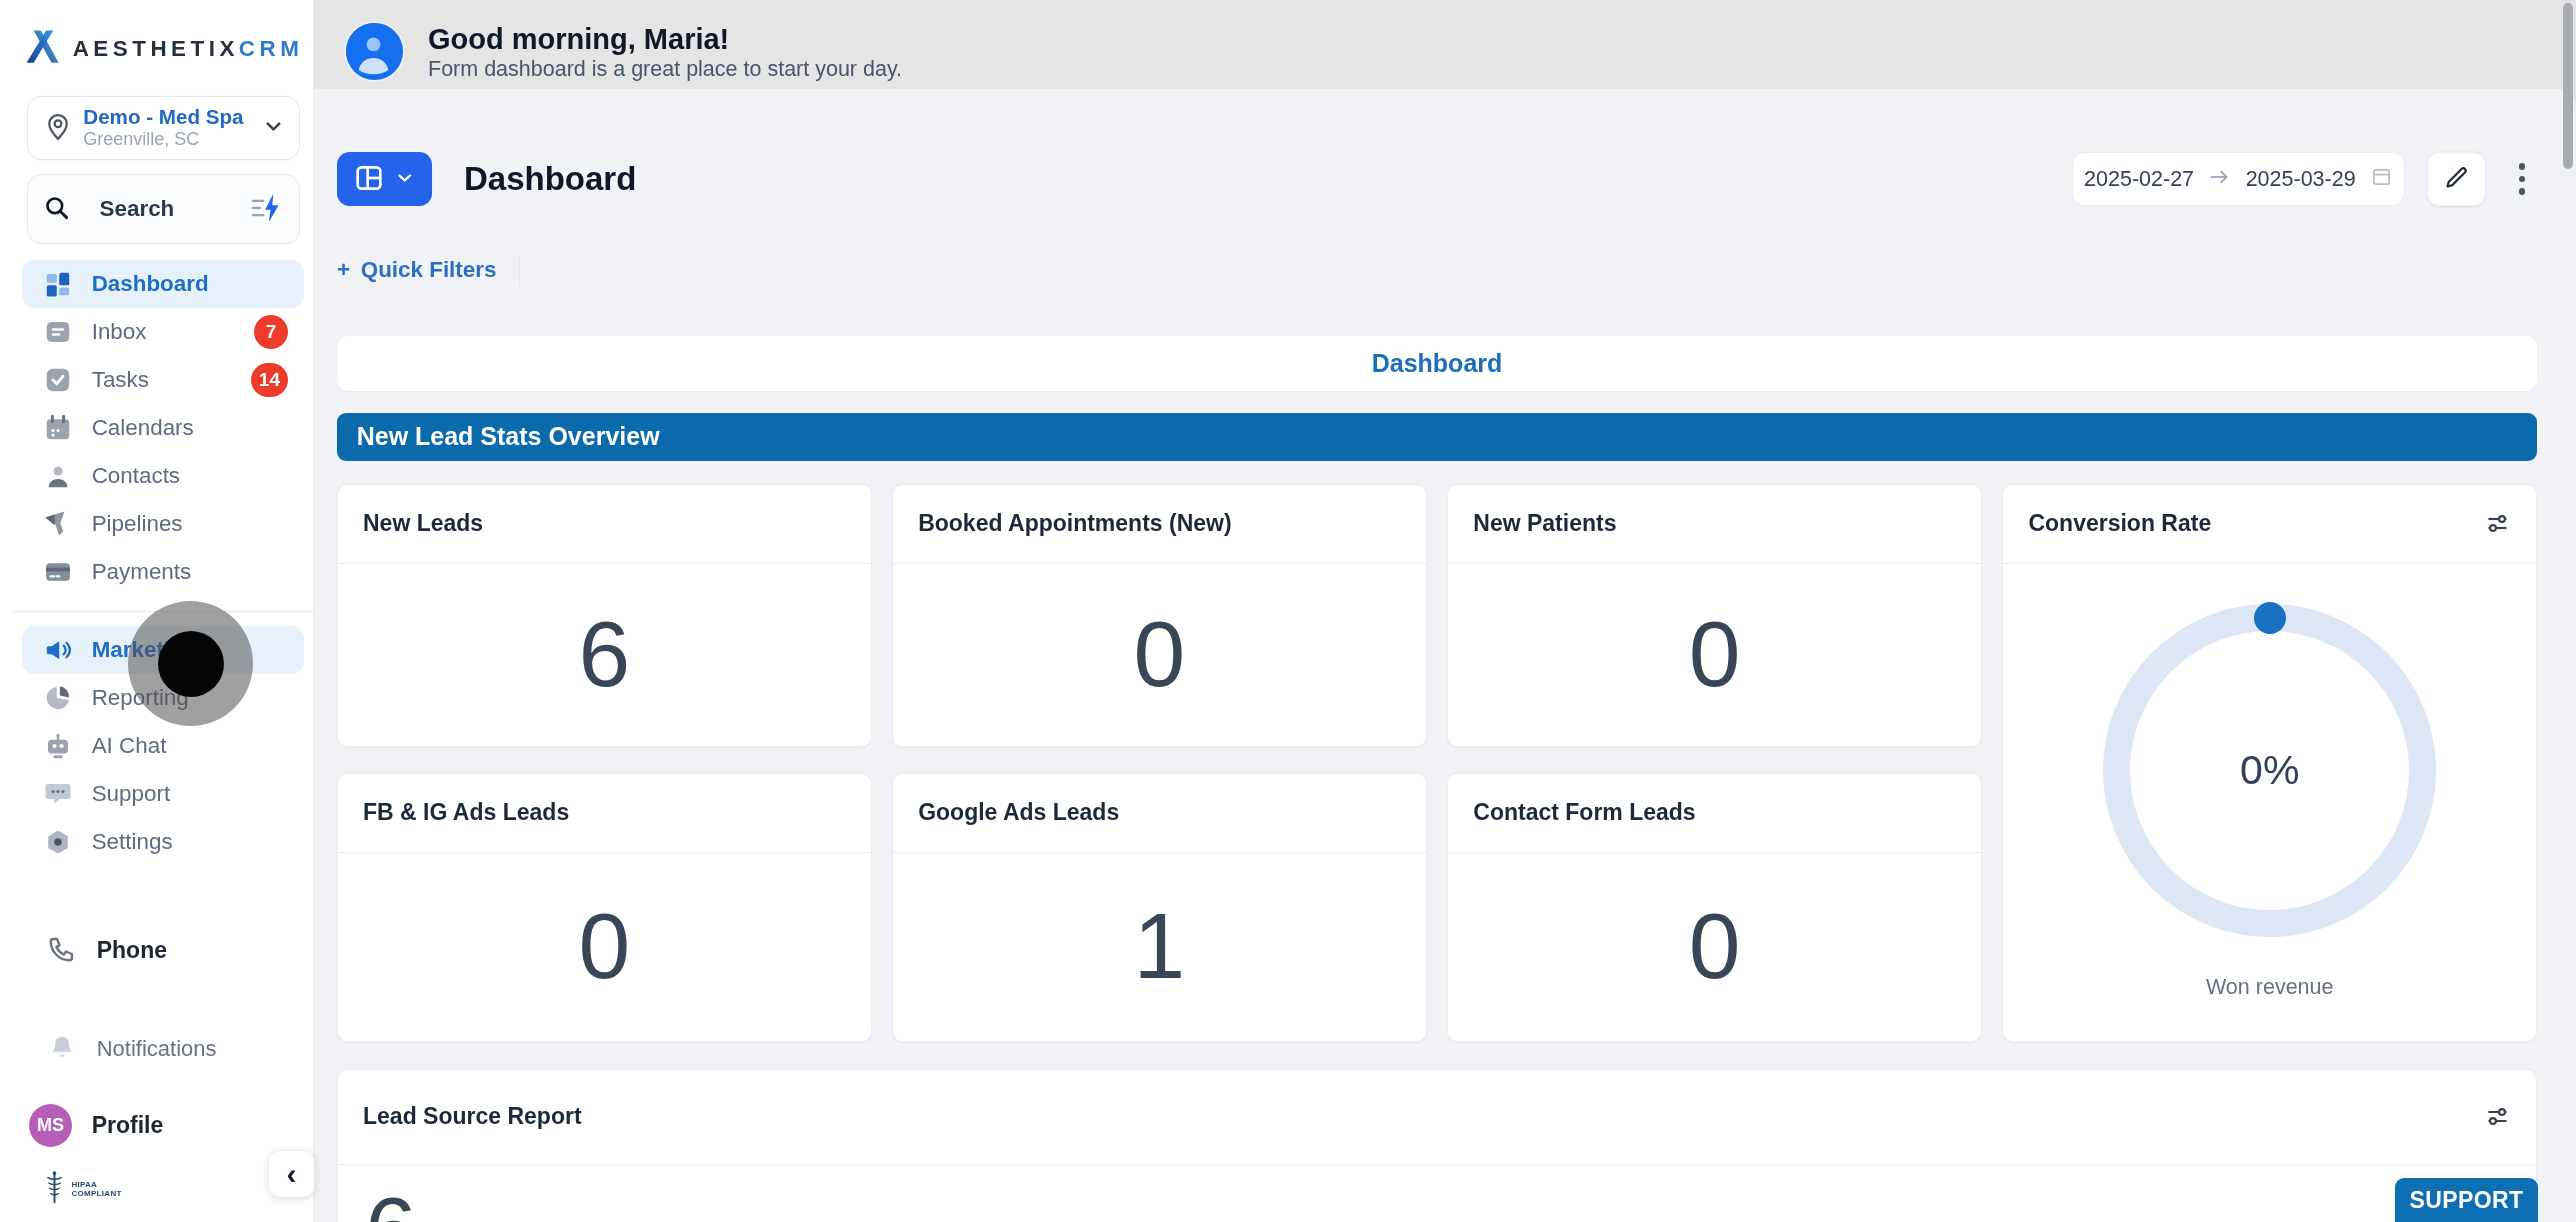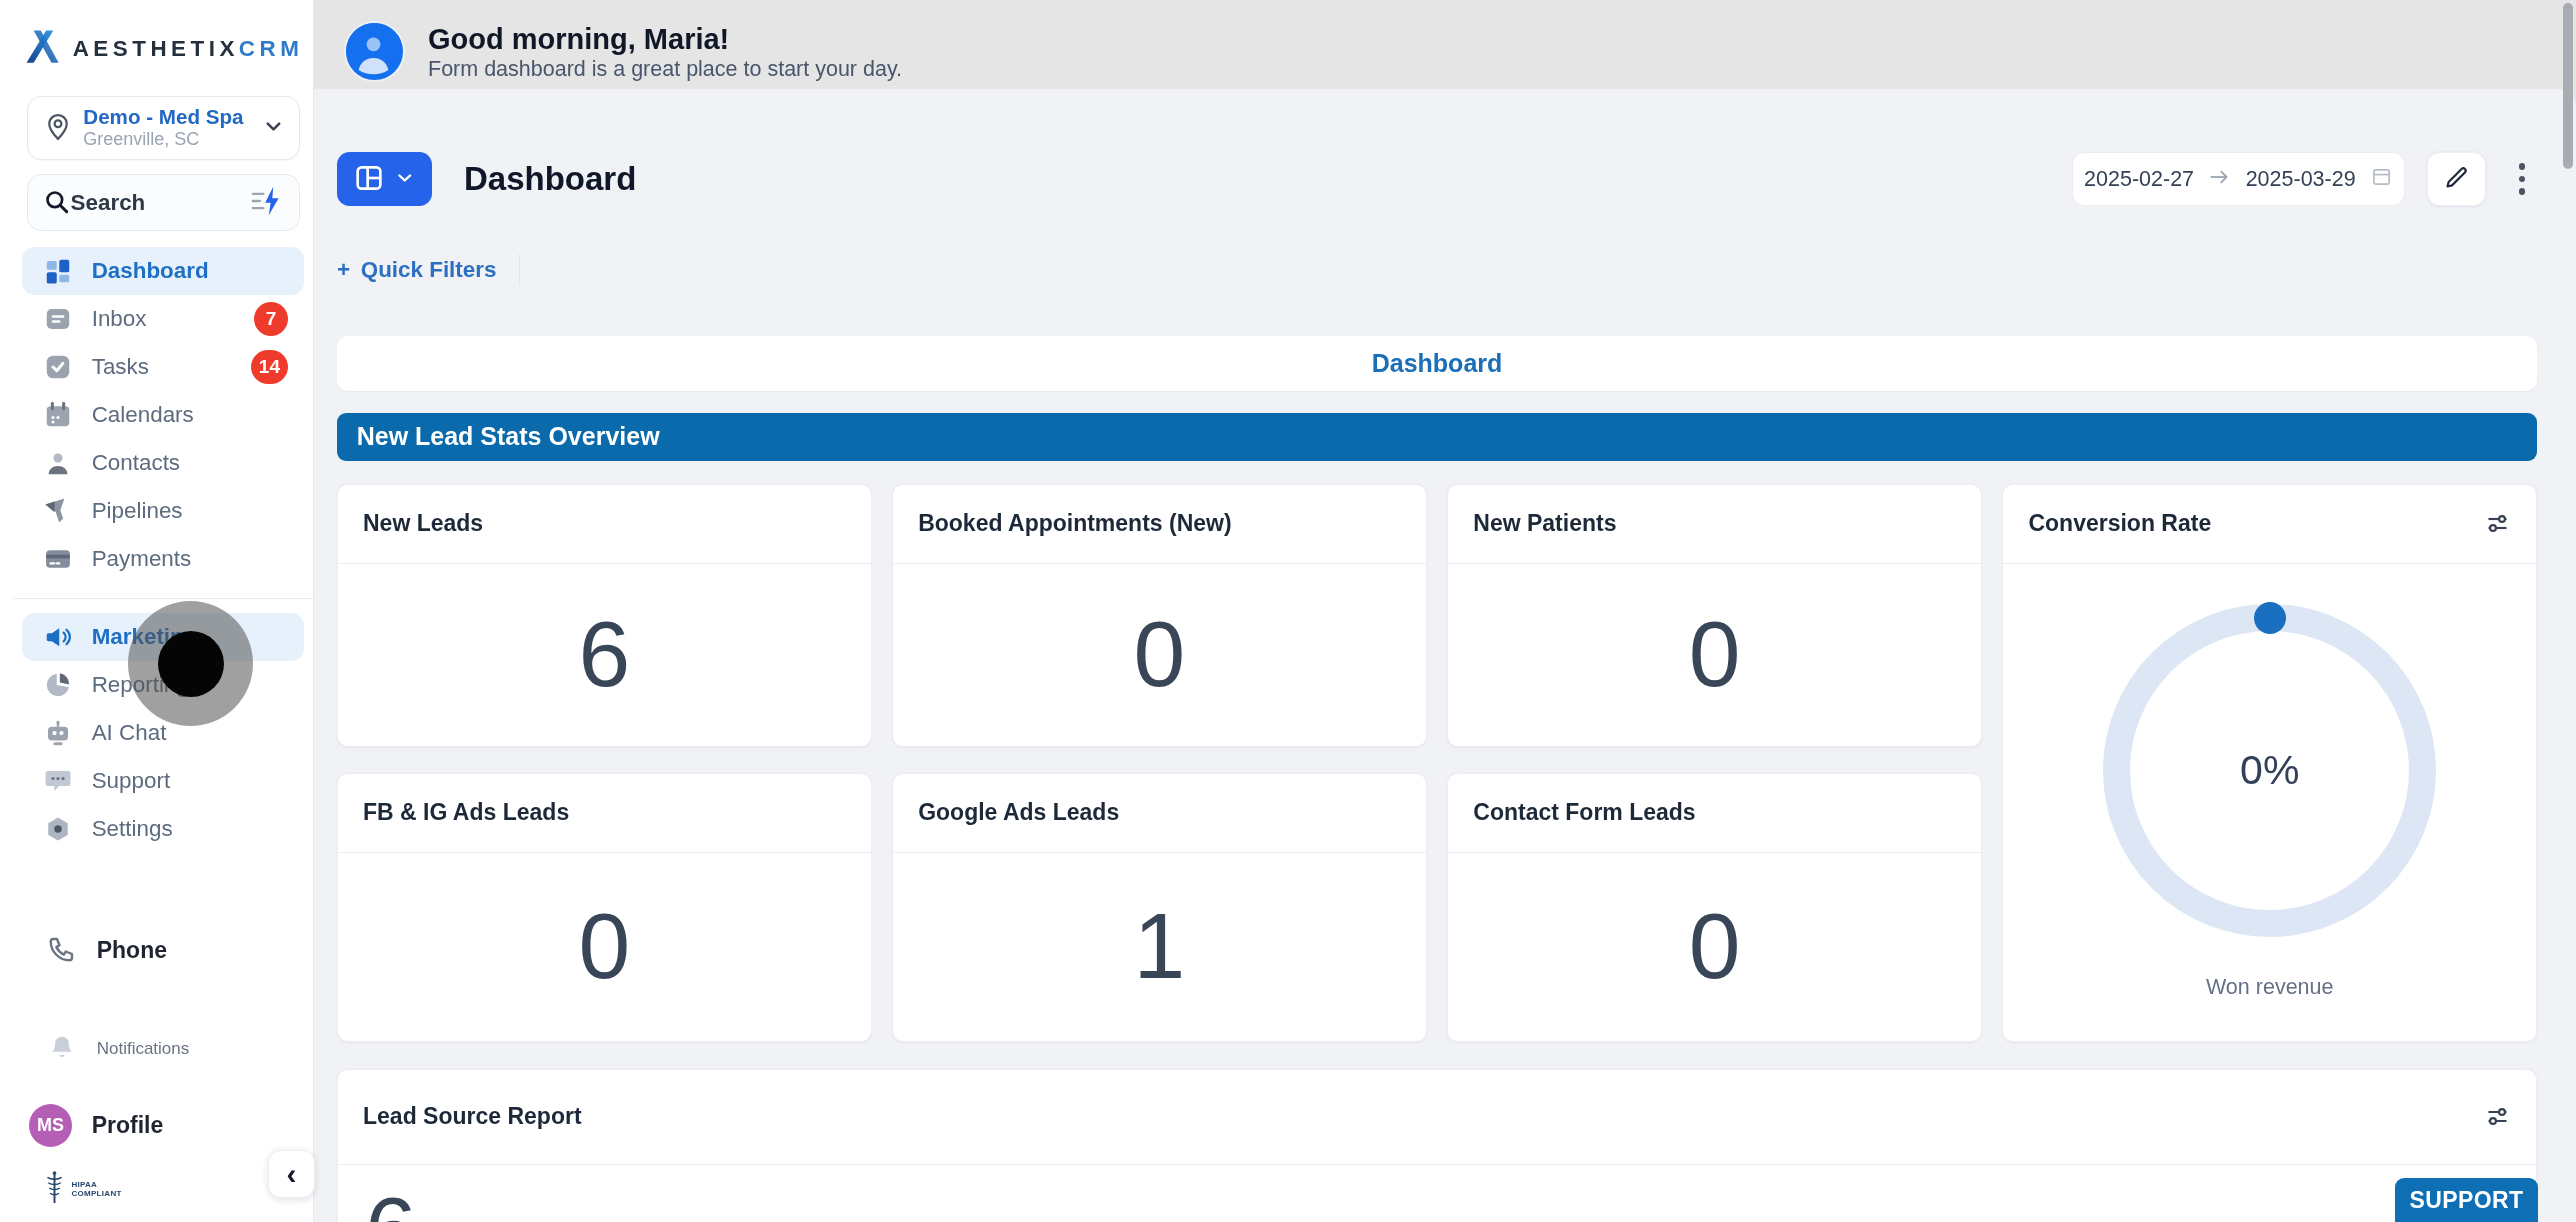"Search" .search-box { gap: 1px -> 30px; height: 57px -> 70px }
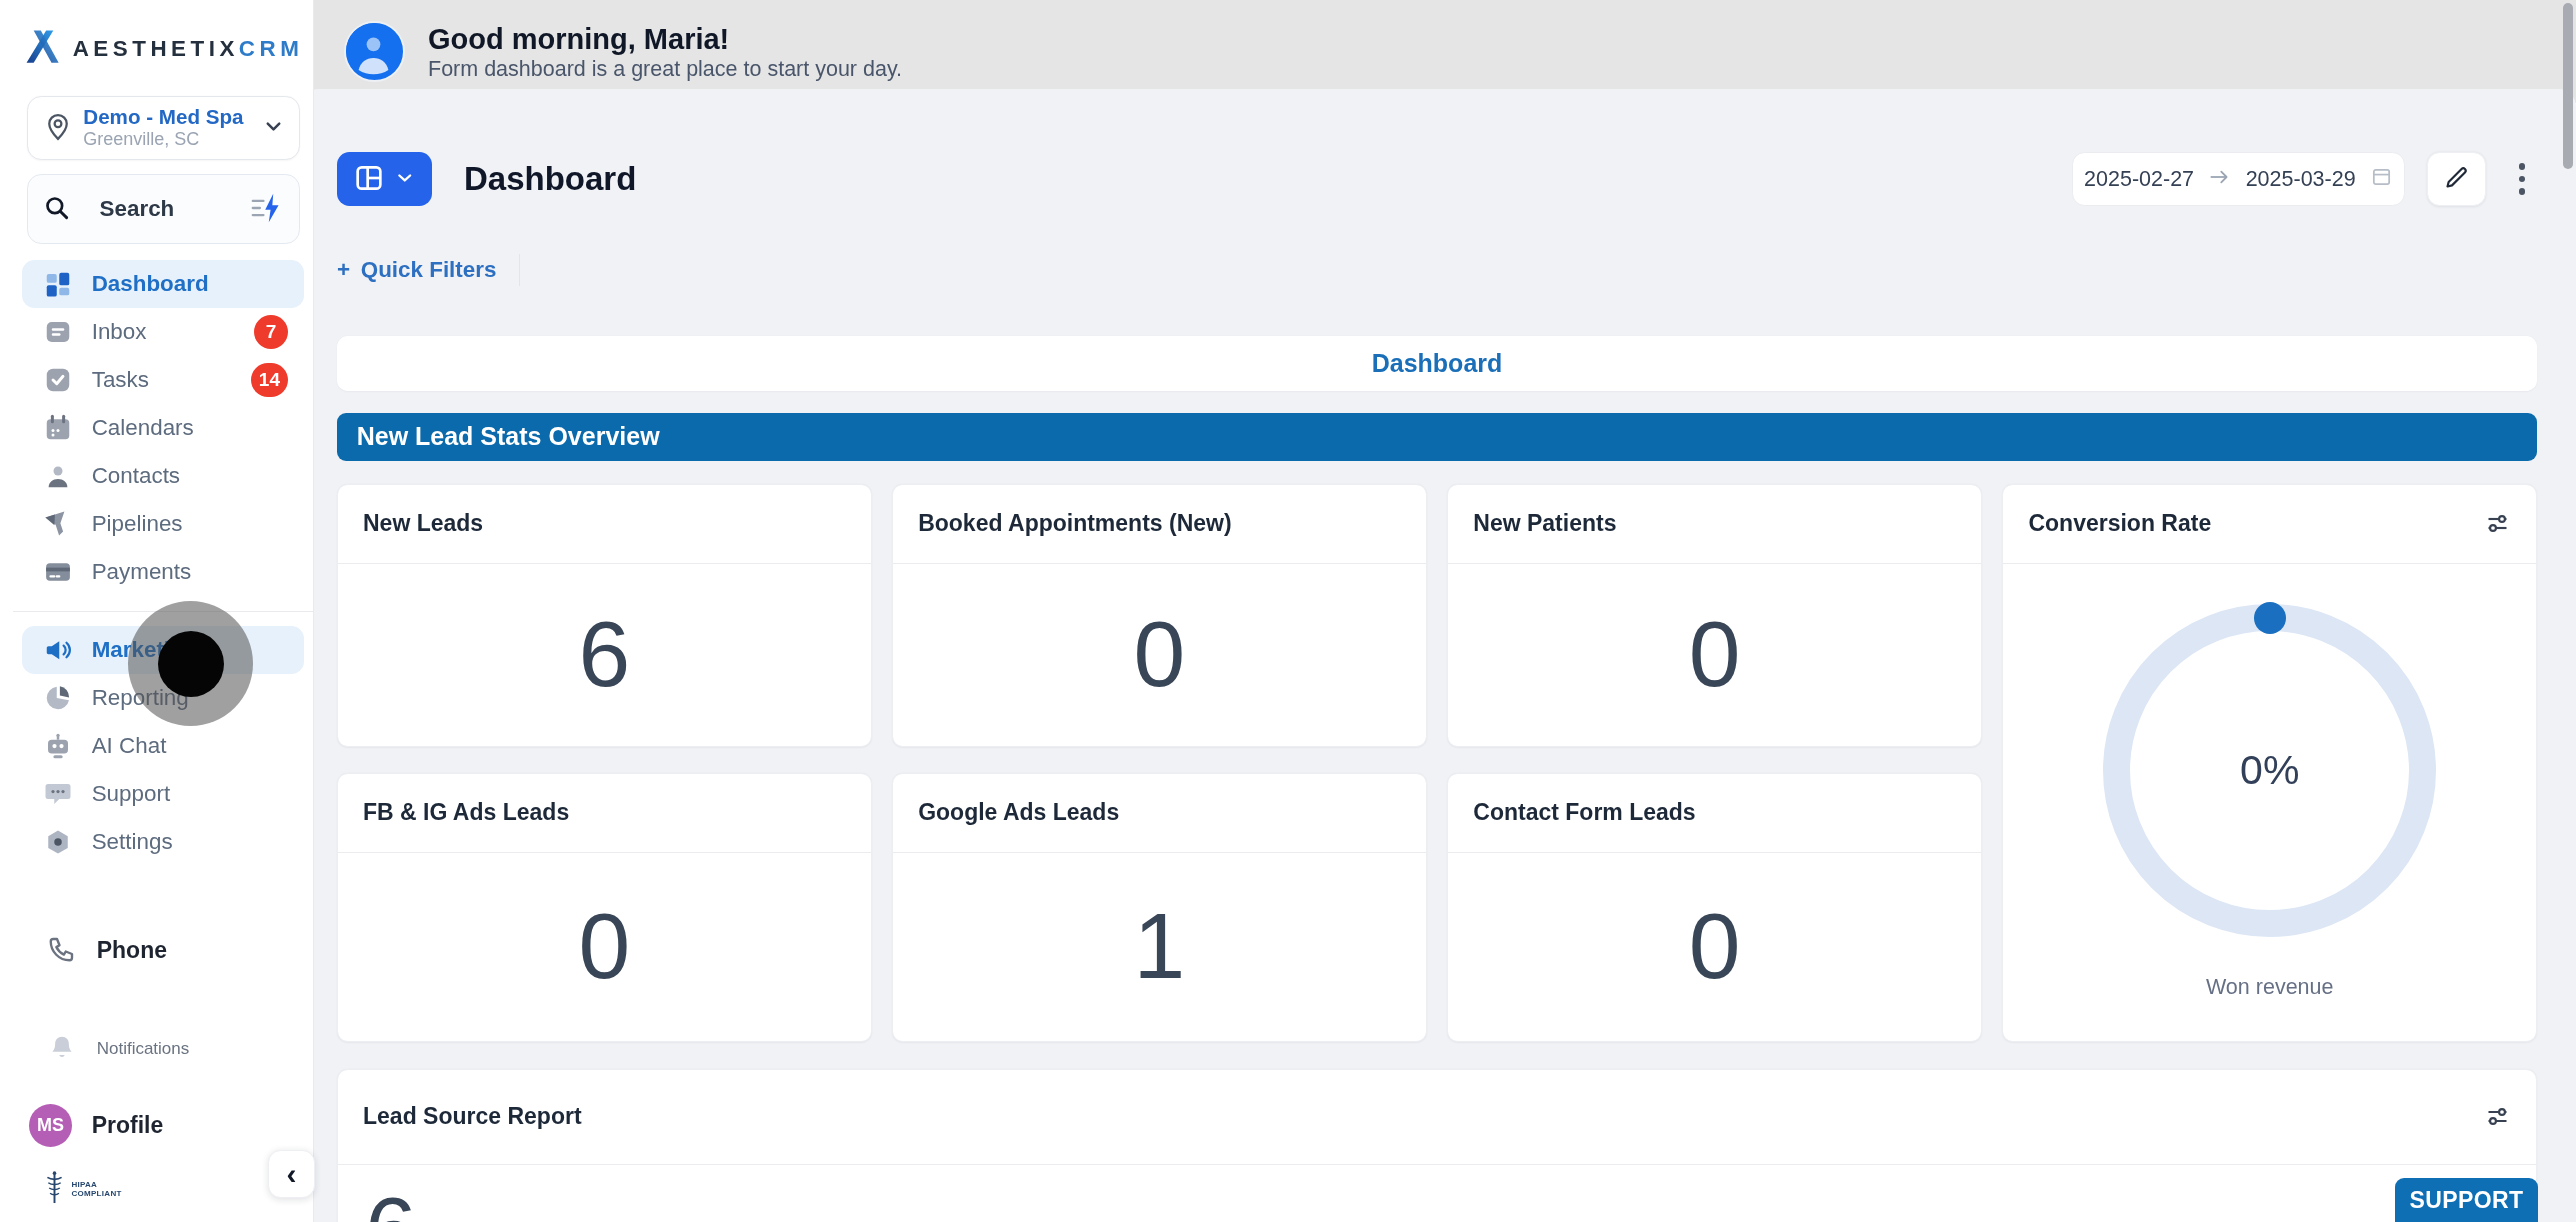"Notifications" .foot-item .lbl-gray { font-size: 17px -> 22px }
